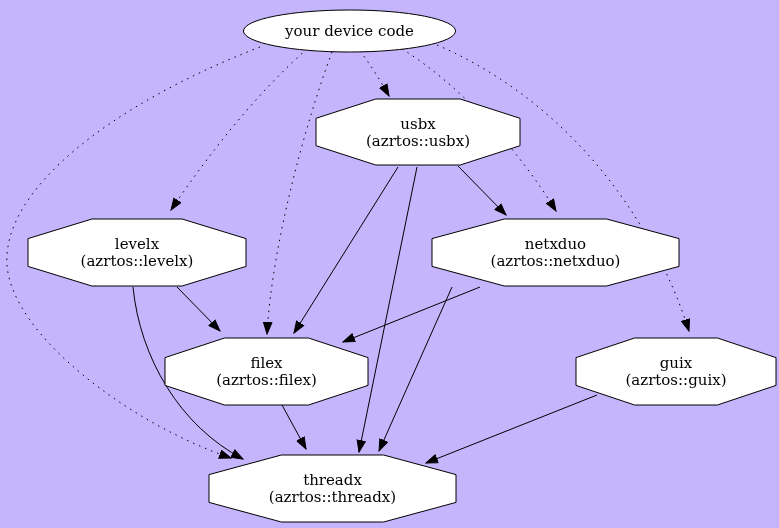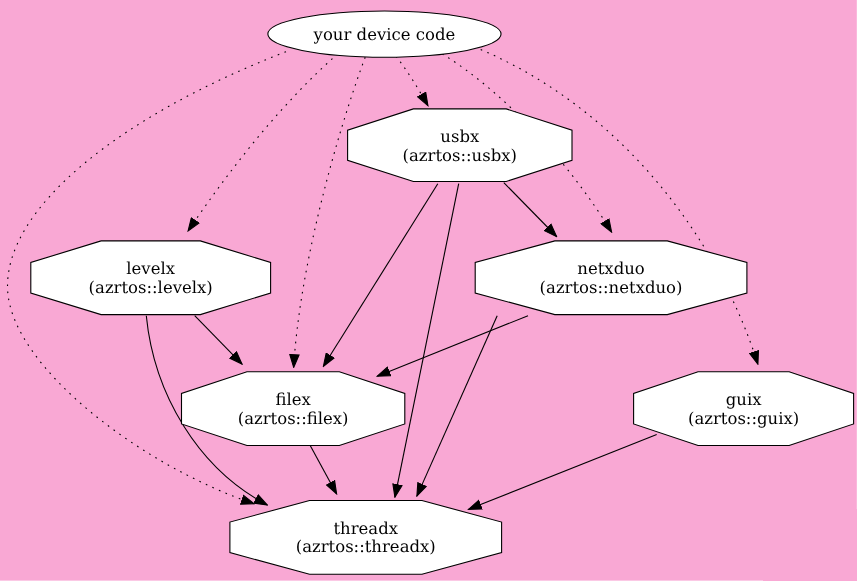"your device code" .canvas { background: #f9a8d4 -> #c4b5fd }
